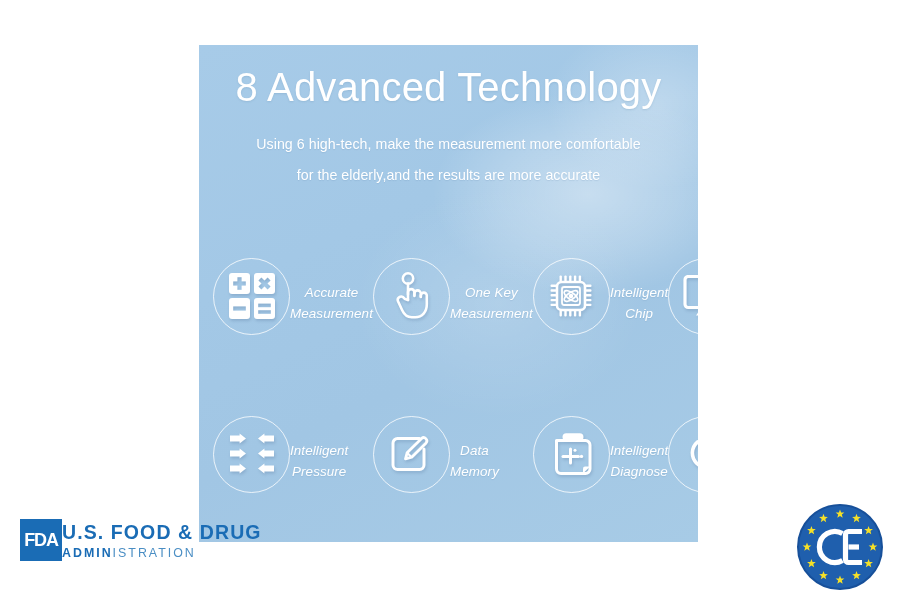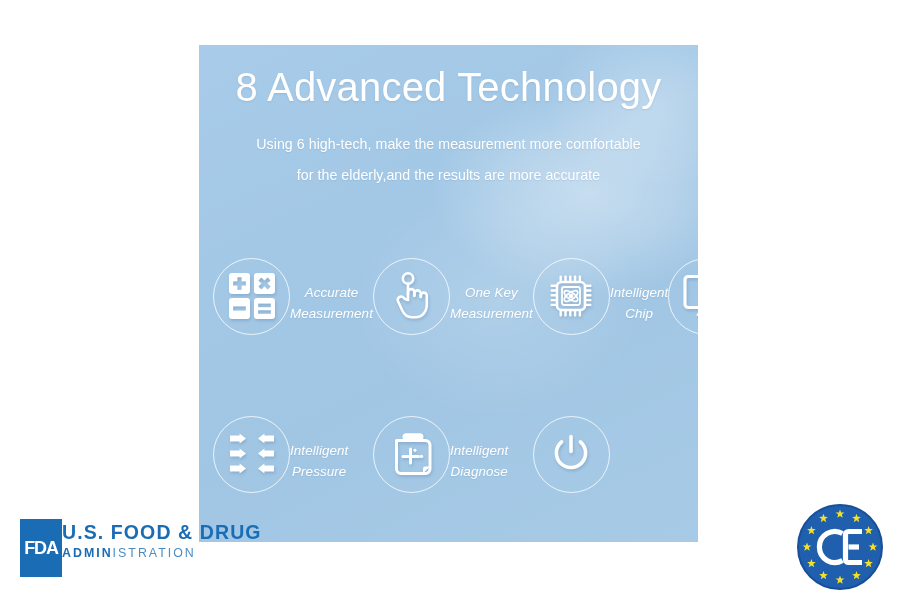"Data" div.cell { html: none -> <div> <div> <span> <svg> <path></path> <path></path> <path></path> </svg> </span> </div> <div>Data Memory</div> </div> }
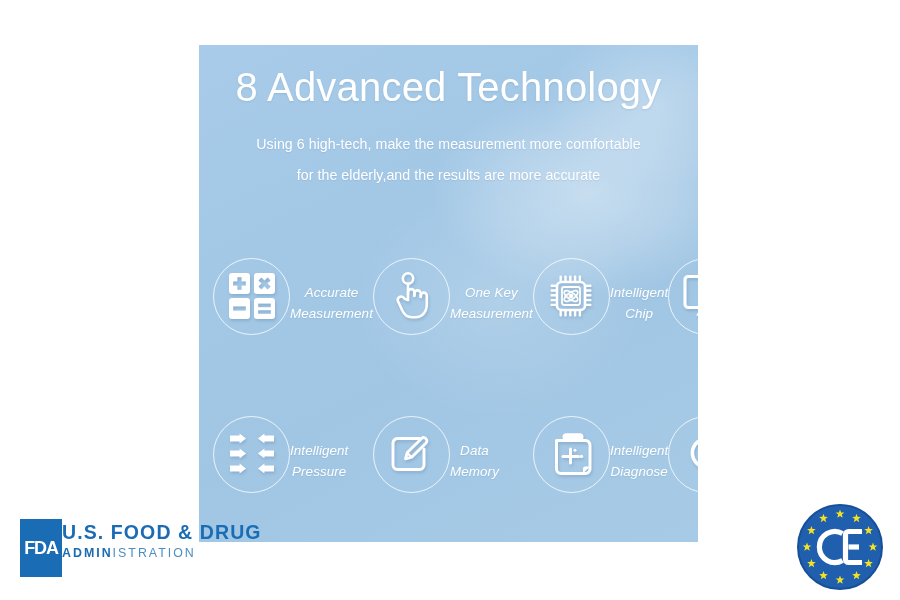"FDA" #fda-mark { height: 58px -> 42px }
